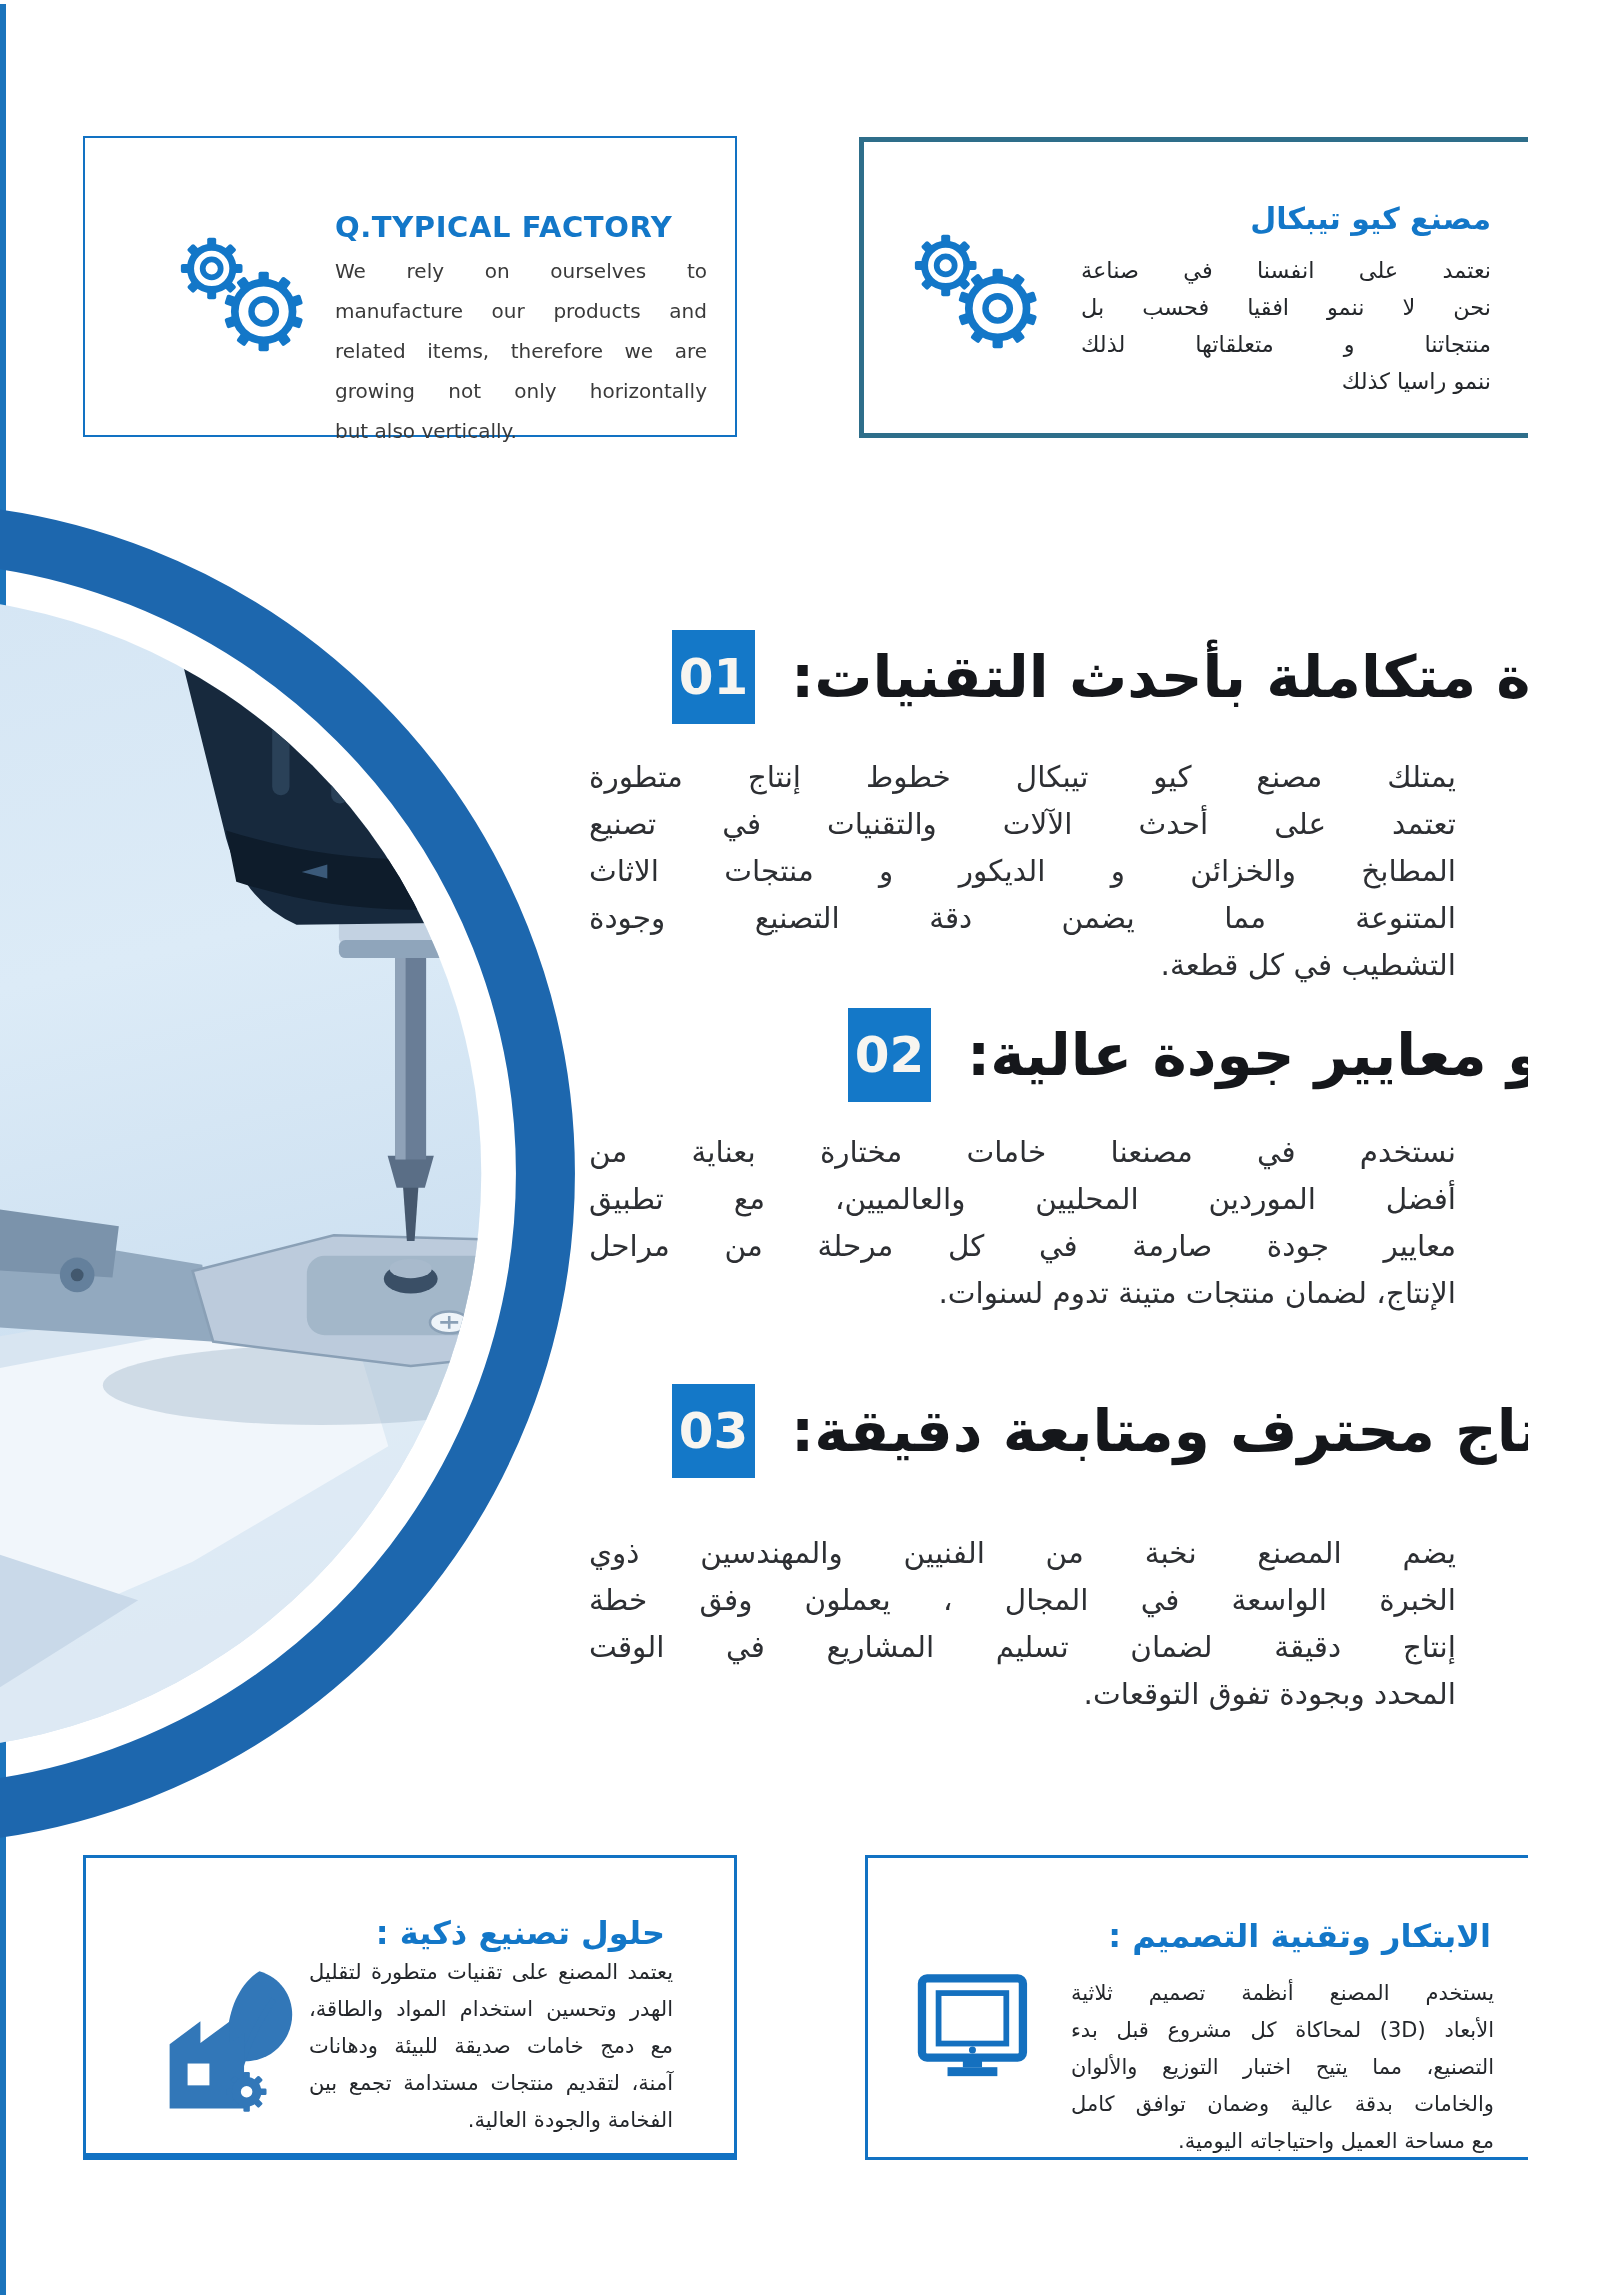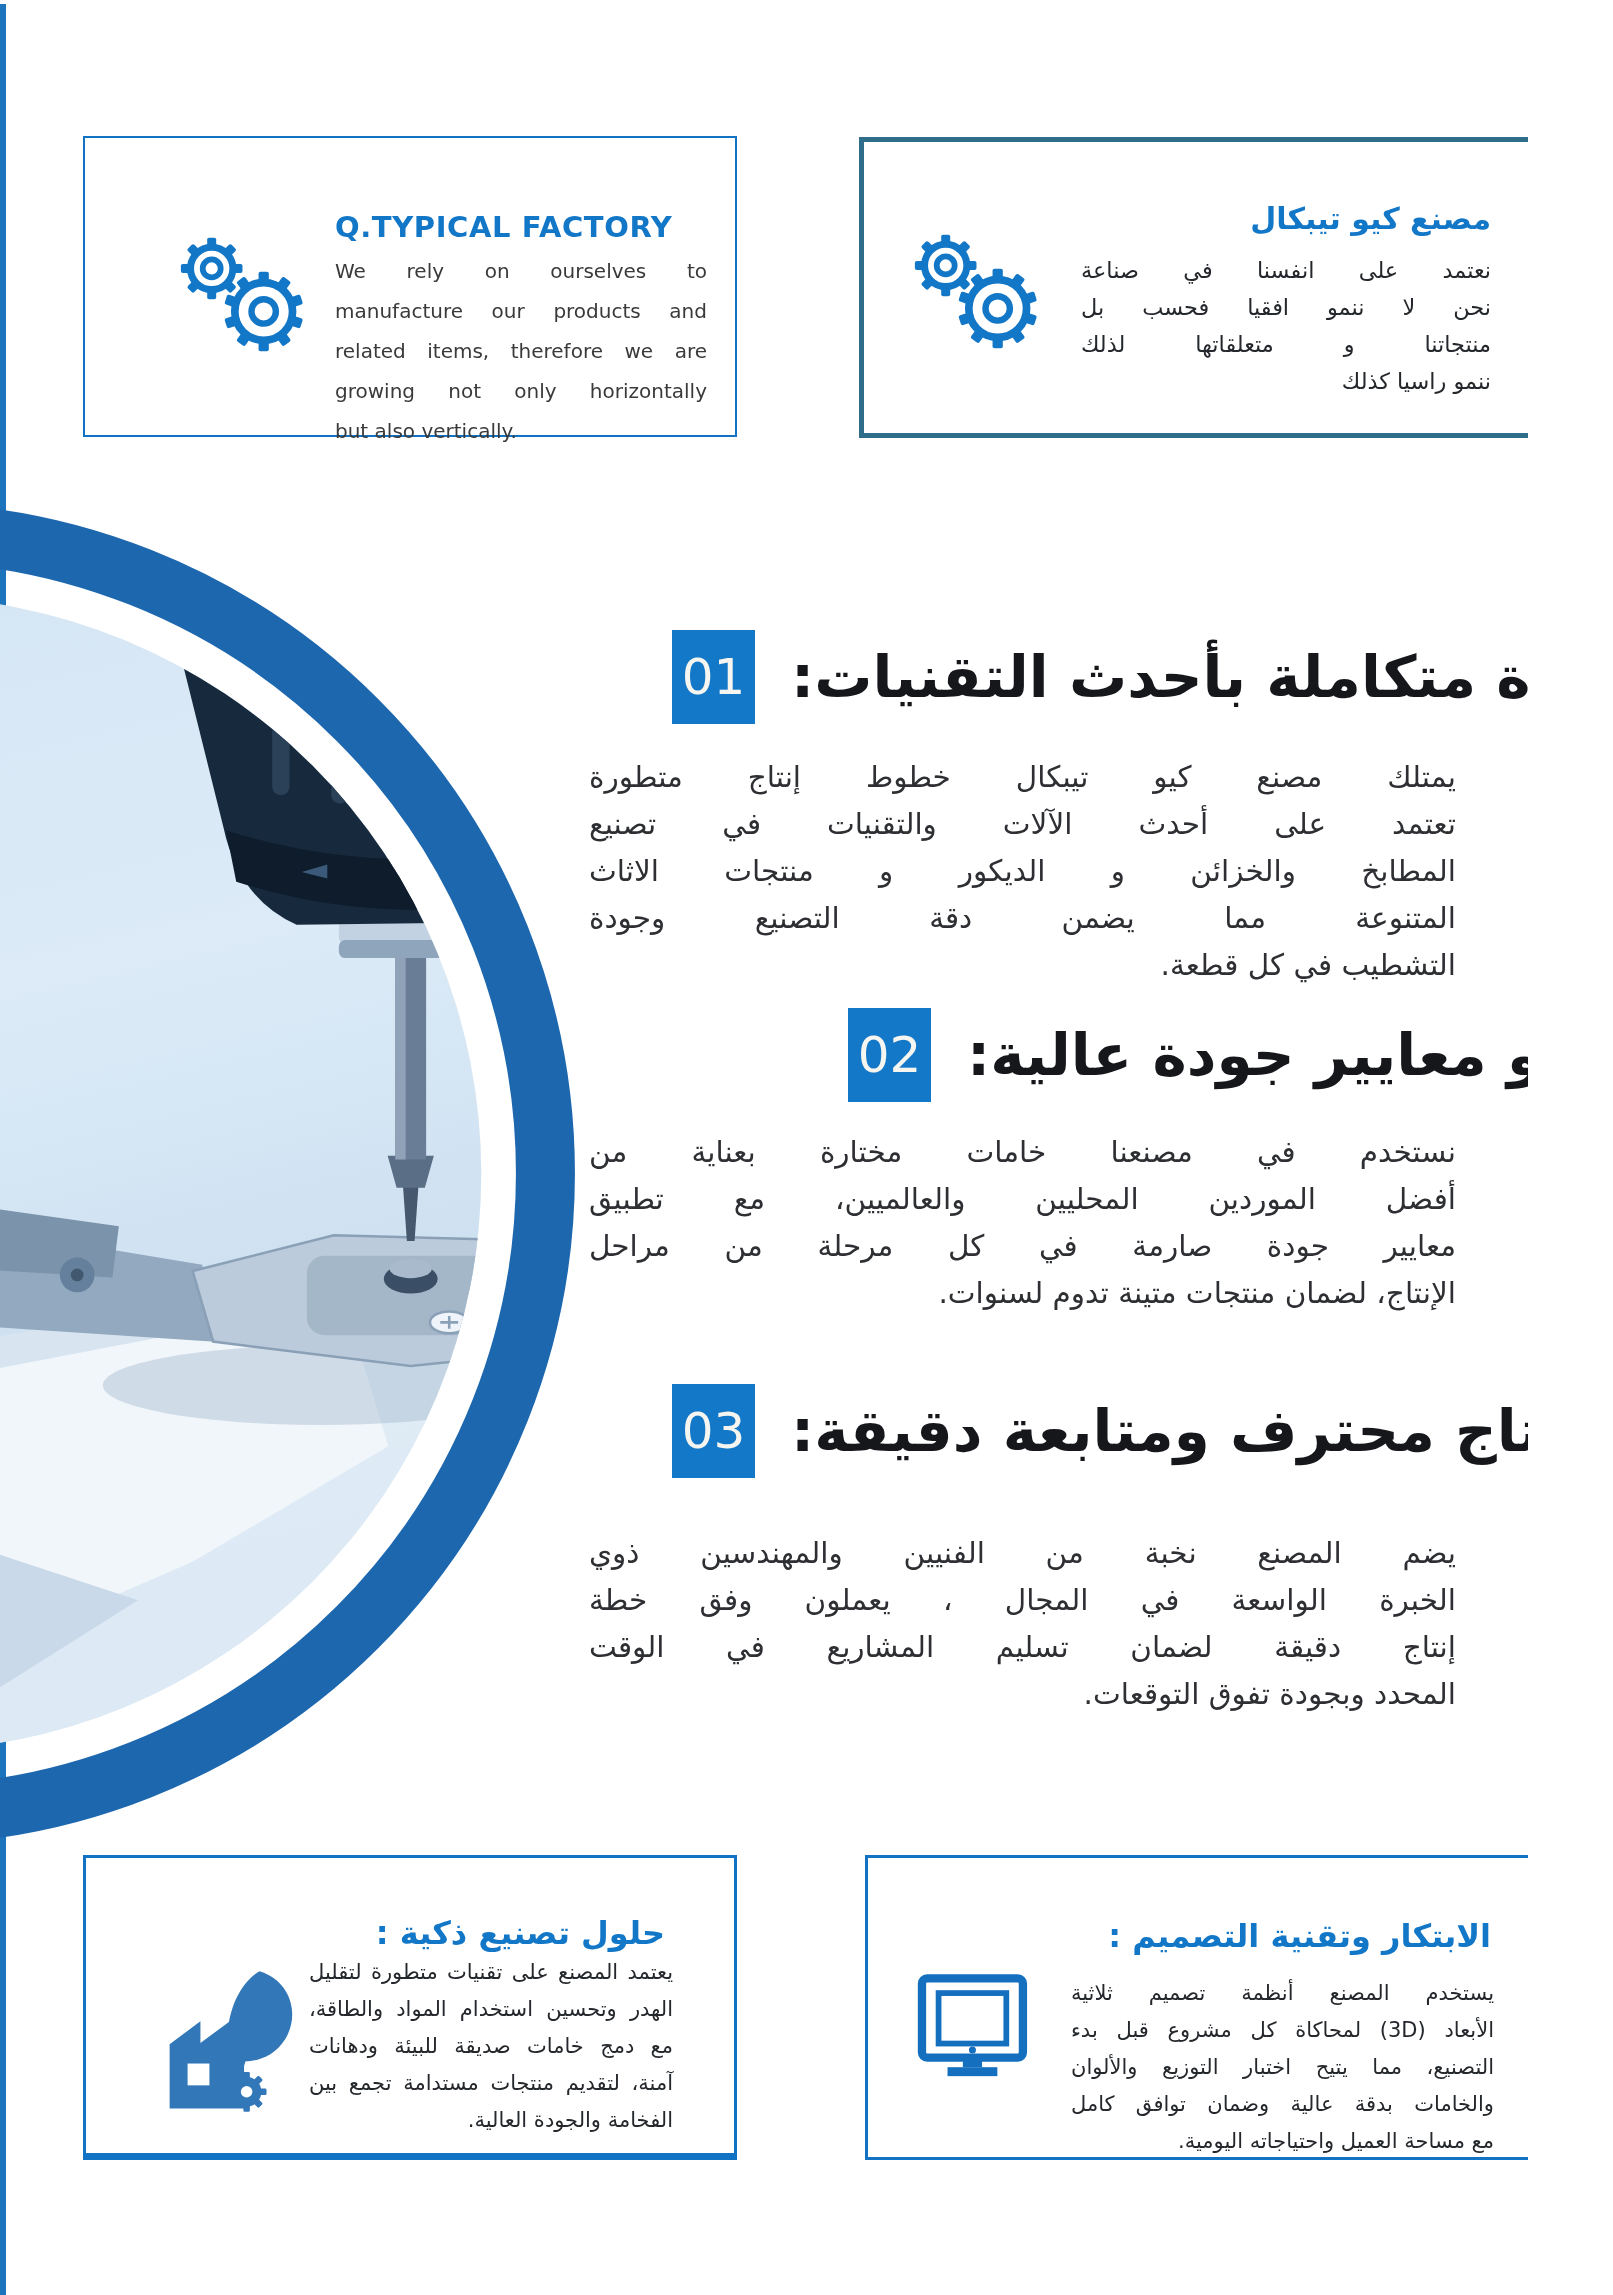"01" .badge { font-weight: normal -> bold }
